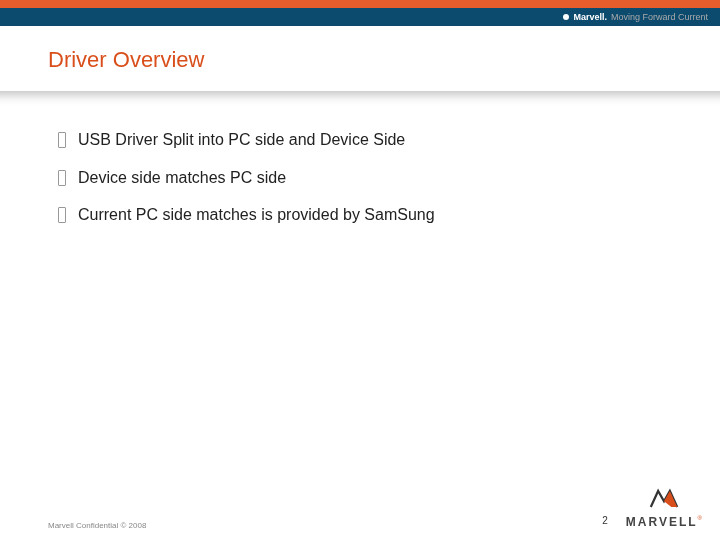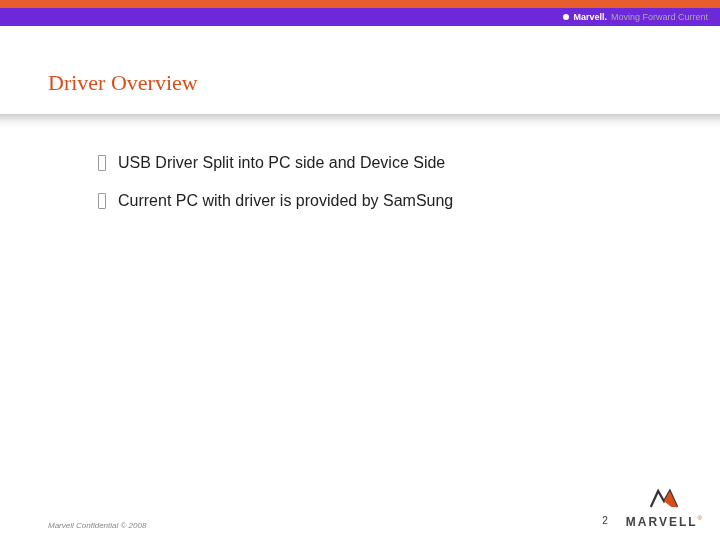"Marvell." .black-bar { background: #6d28d9 -> #0c4a6e }
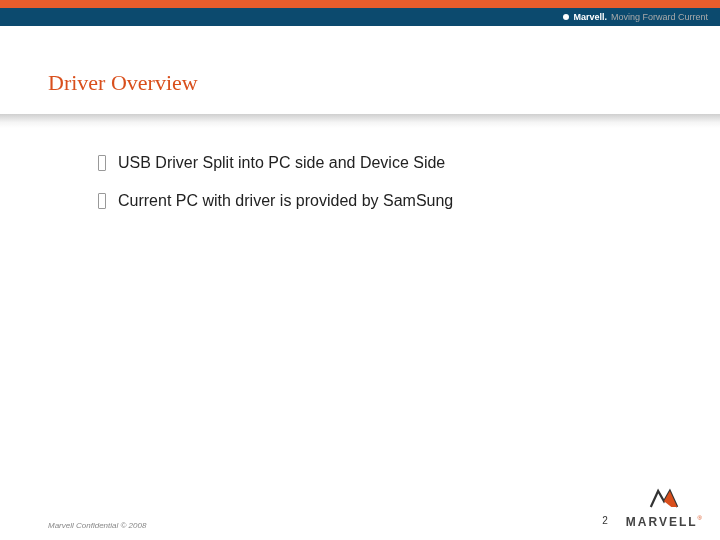"Driver Overview" .title-section { font-family: Liberation Serif, serif -> none; padding: 44px 48px 18px 48px -> 21px 48px 18px 48px }
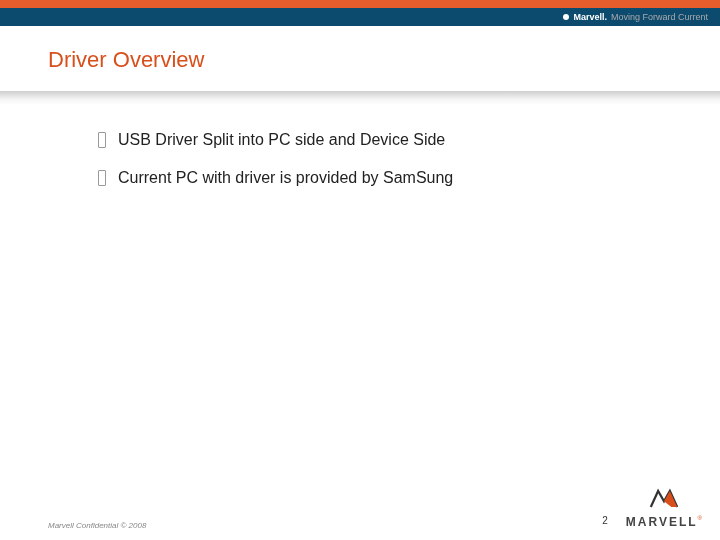"USB Driver Split into PC" .bullet-item { margin-left: 40px -> none }
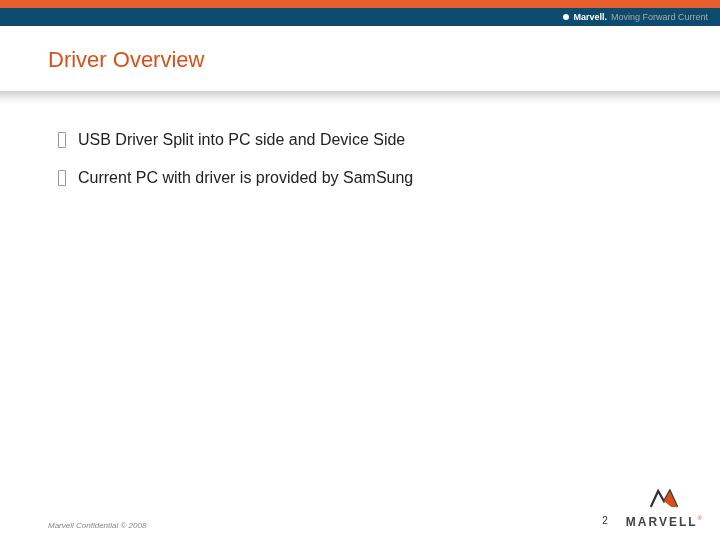"Device side matches PC side" li.bullet-item { html: none -> <li>Device side matches PC side</li> }
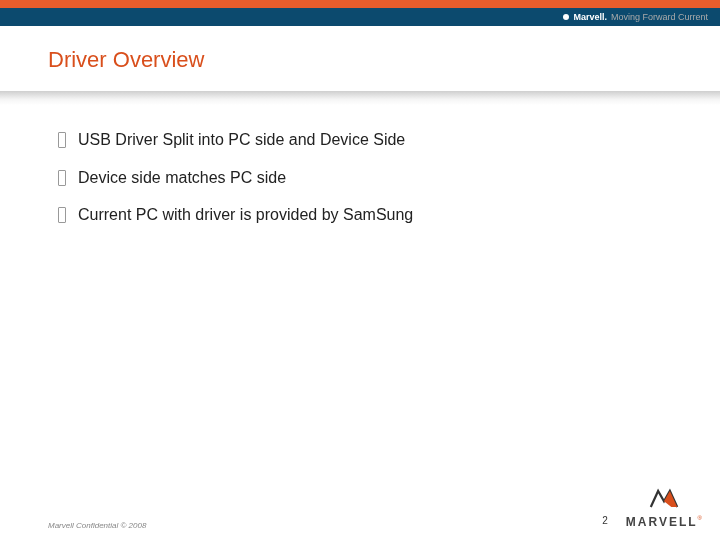"Current PC with driver is" li.bullet-item { text: with driver -> side matches }
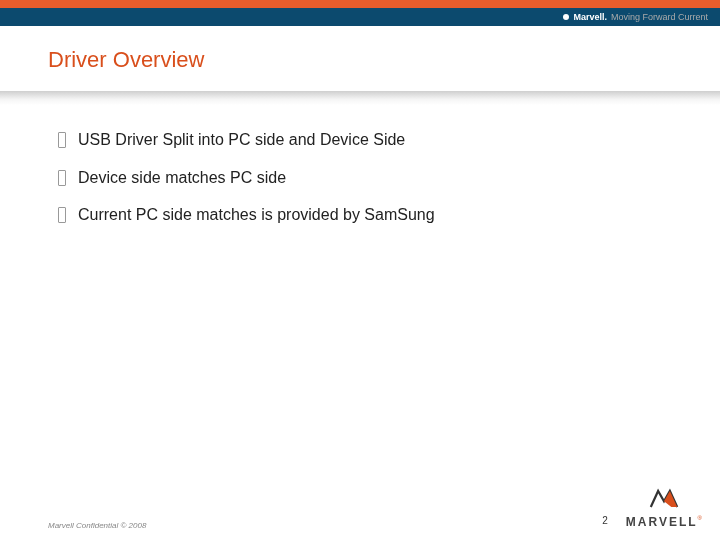"Marvell Confidential © 2008" .footer-left { font-style: italic -> none }
